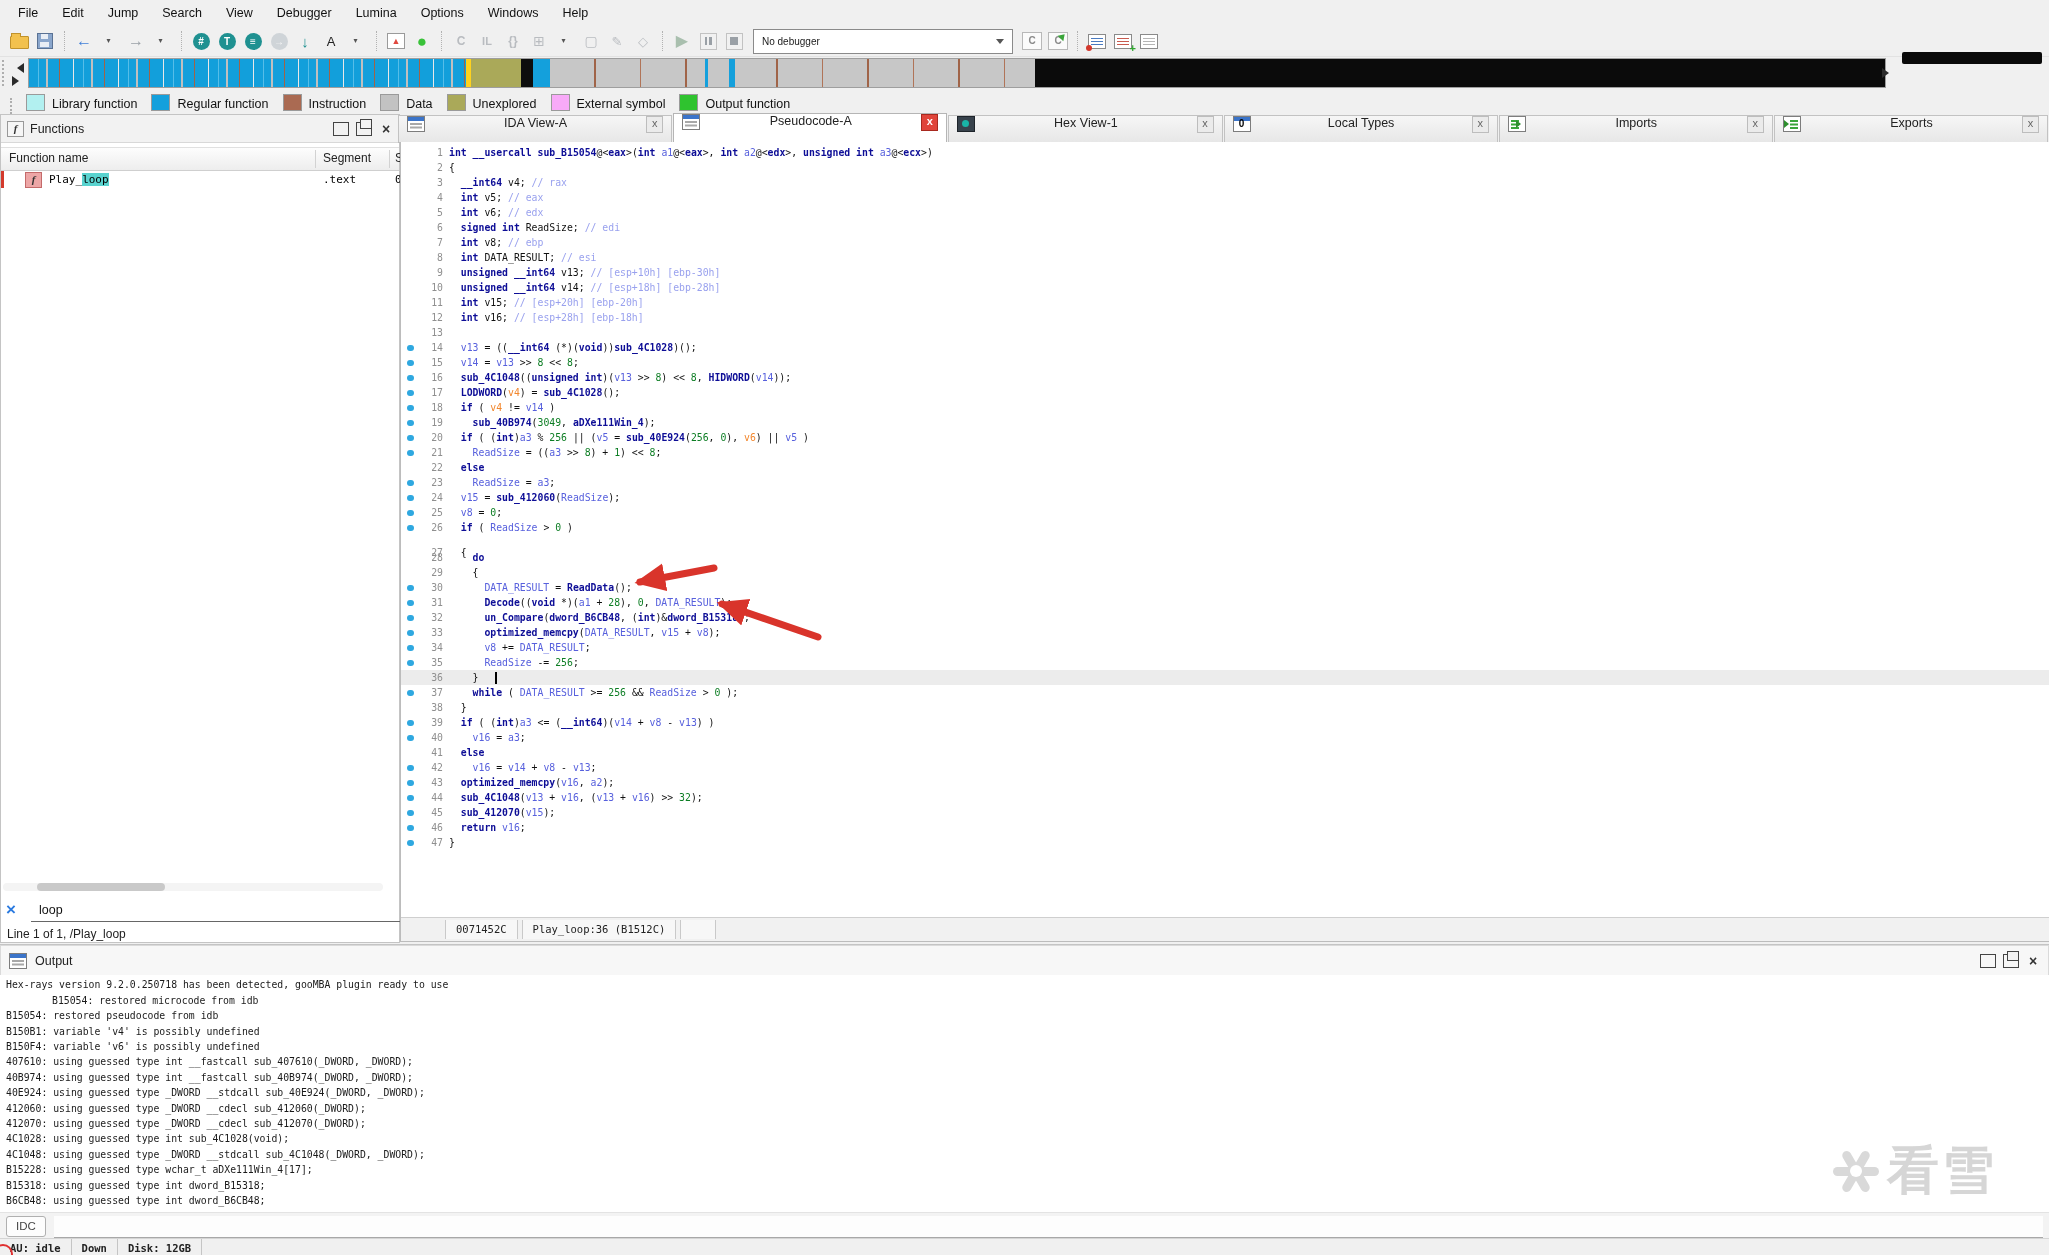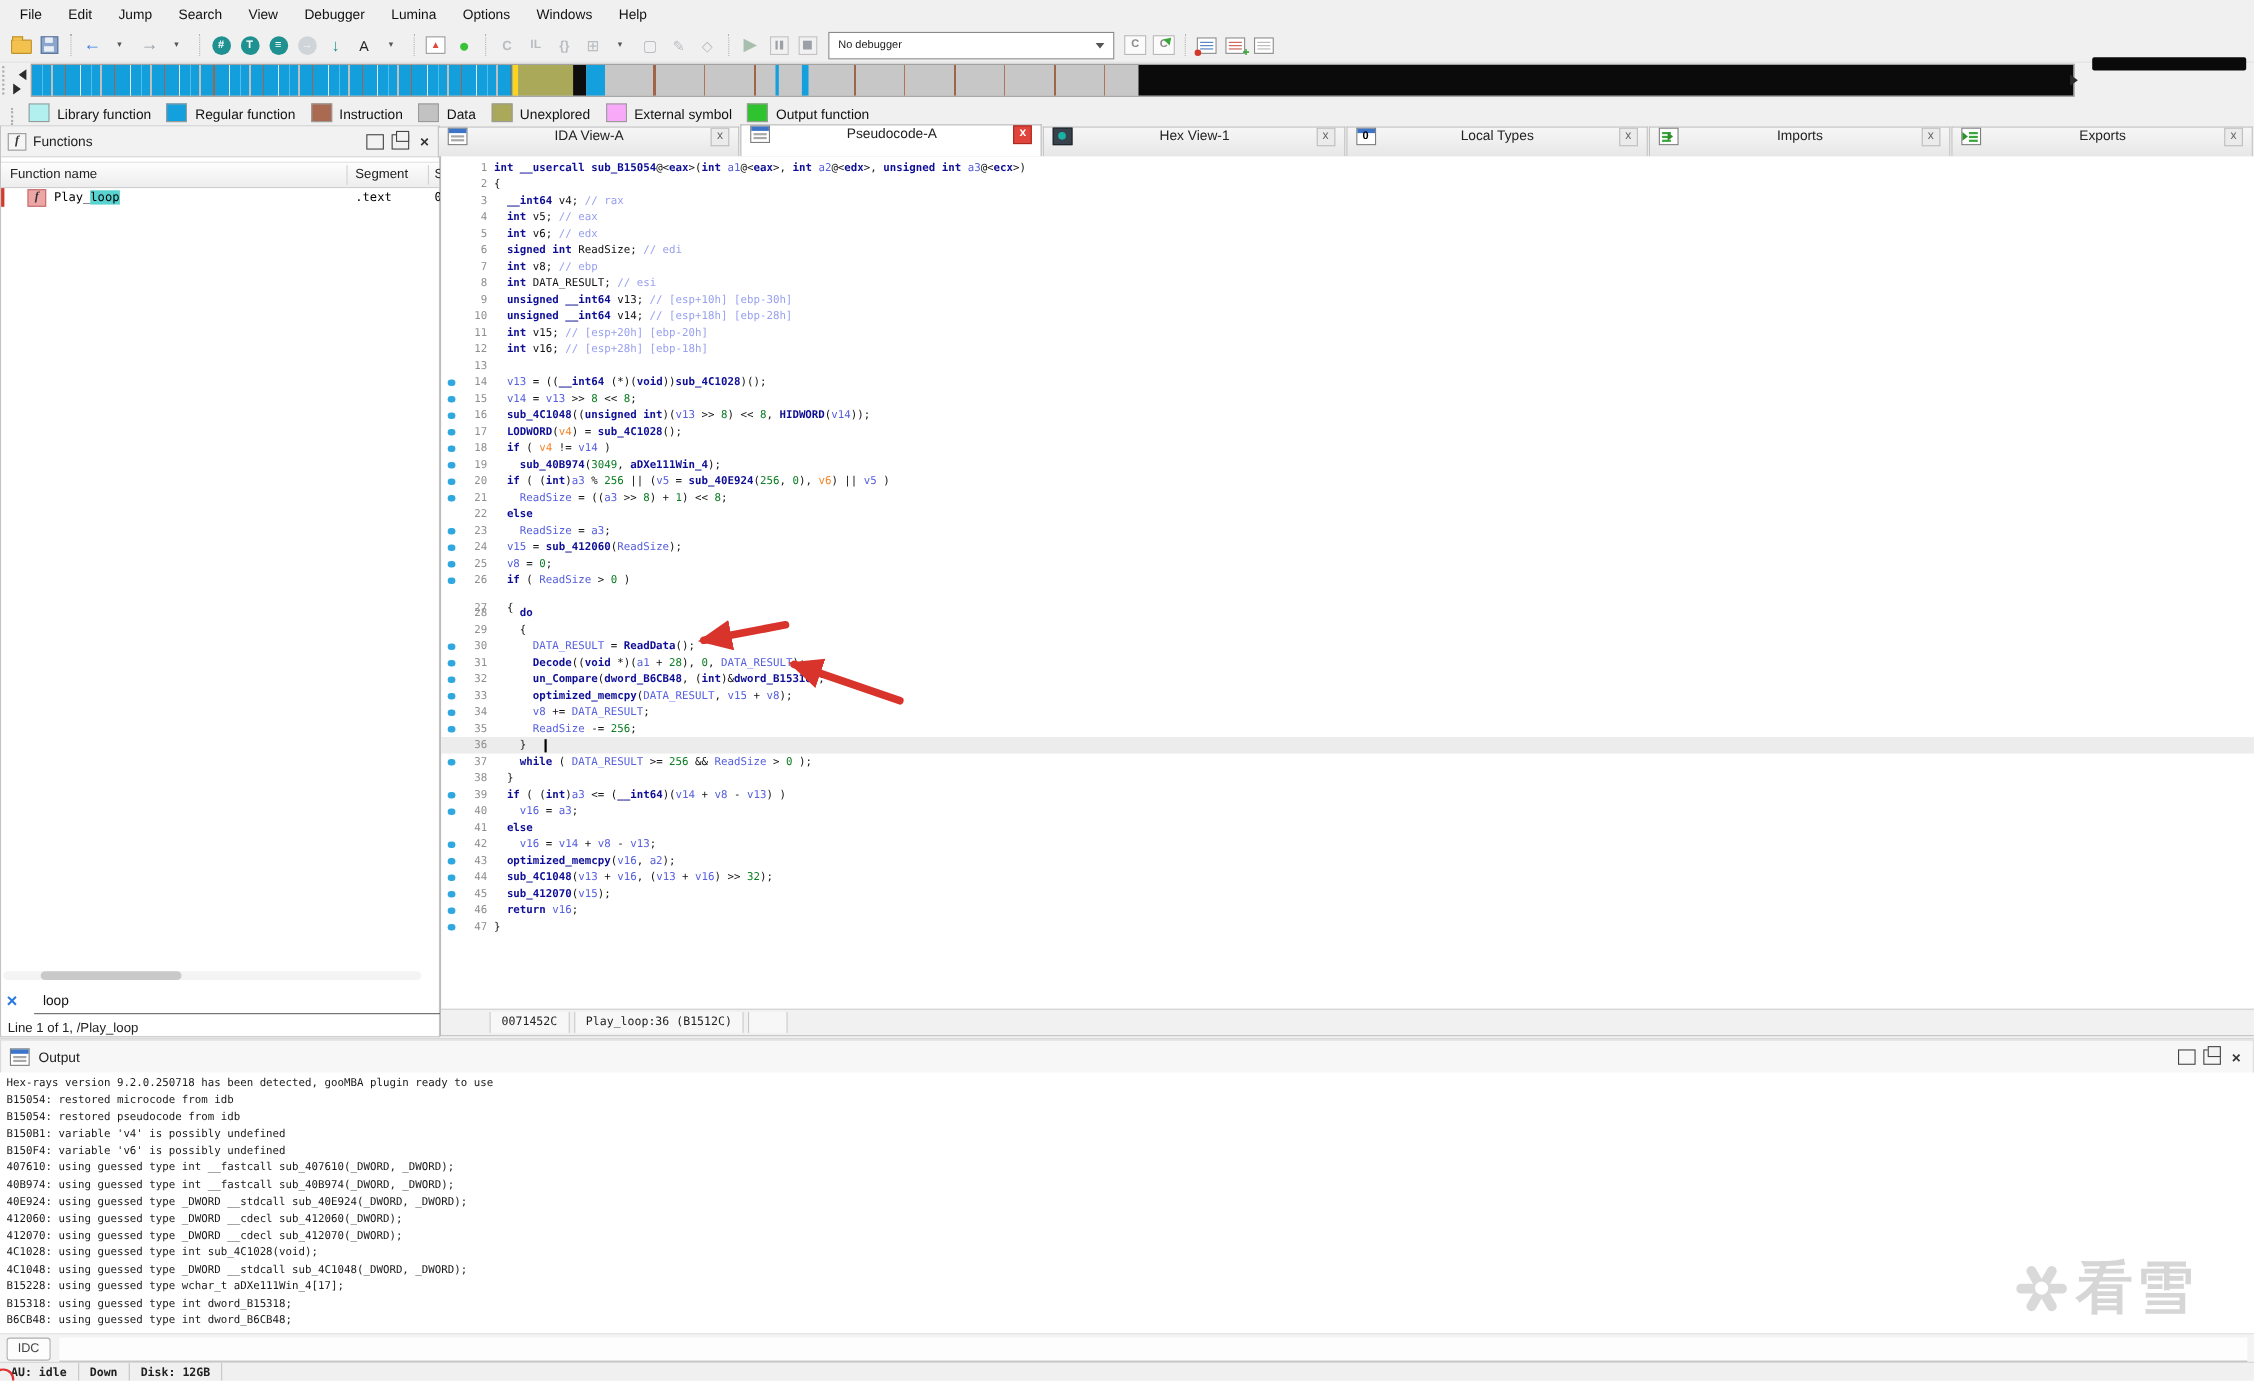"B15054: restored microcode from idb" div.out-line { margin-left: none -> 46px }
